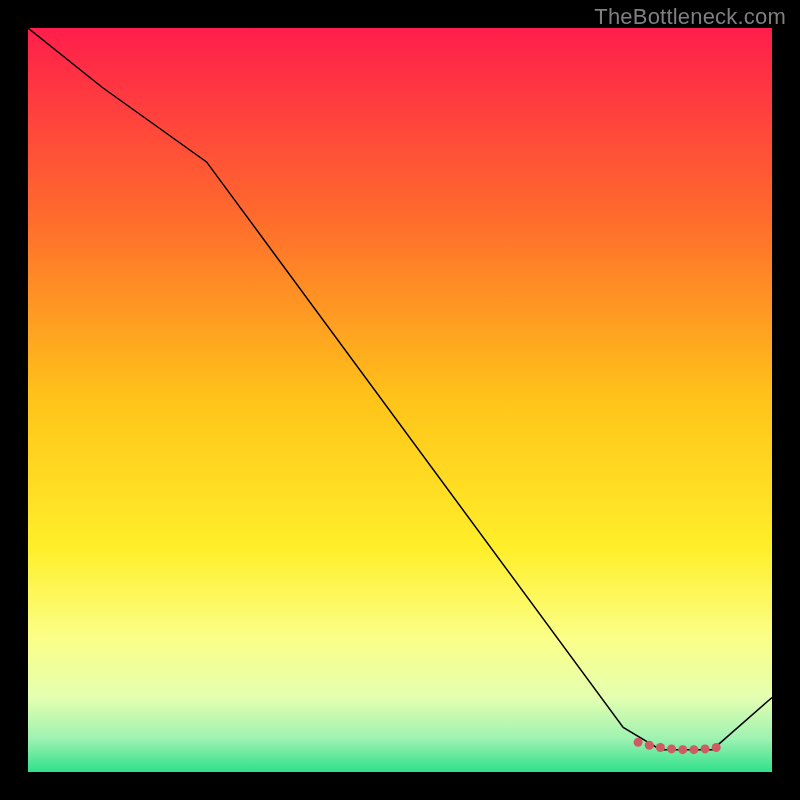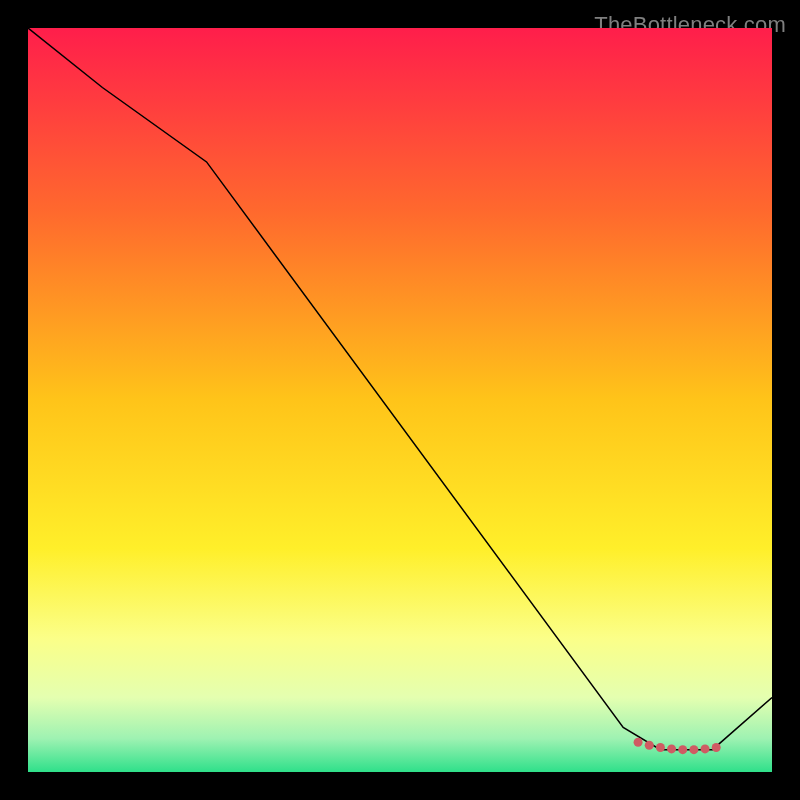"TheBottleneck.com" .watermark { top: 12px -> 4px }
